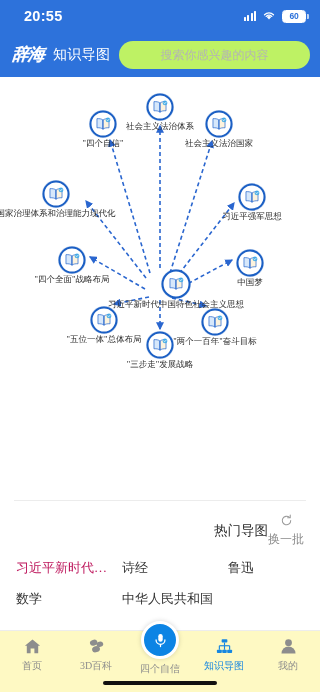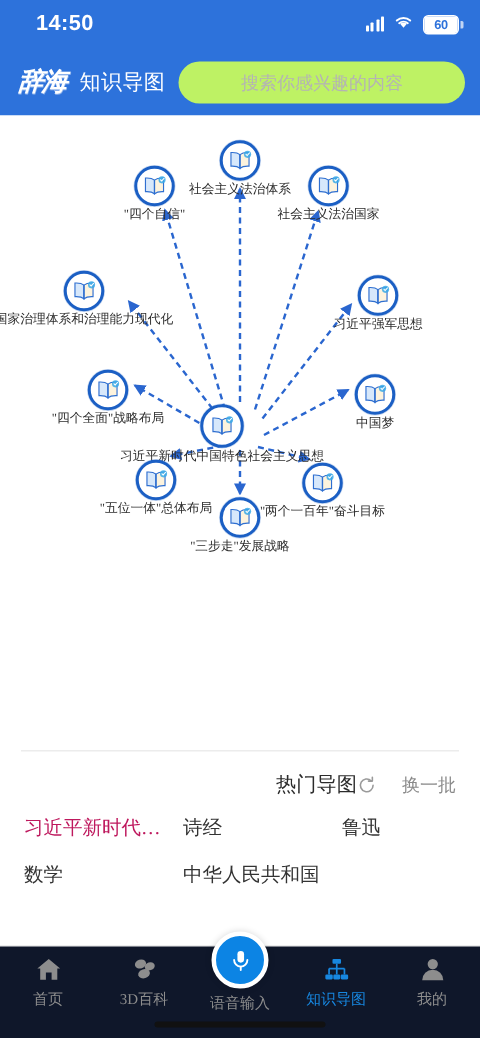"14:50" div.status-time { text: 14:50 -> 20:55 }
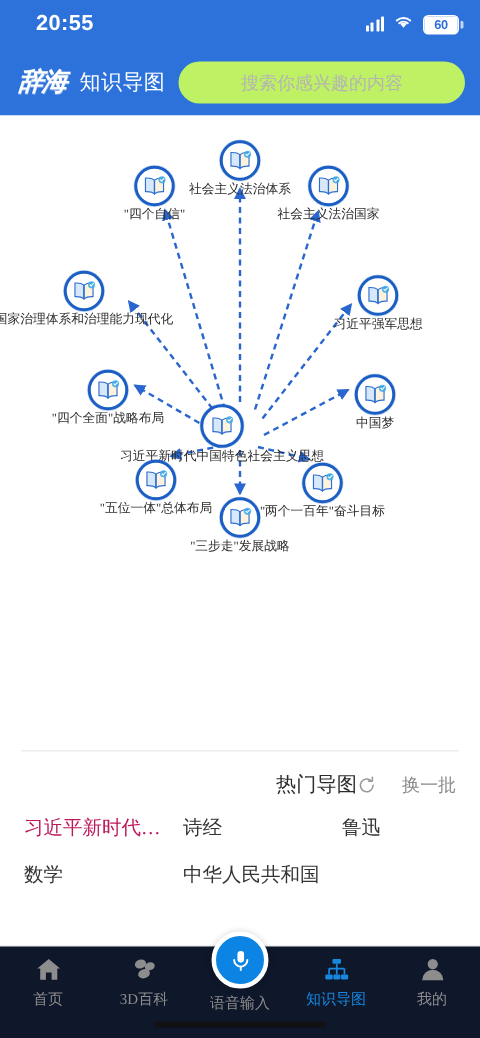"习近平新时代中国特色社会主义思想" div.node { left: 148px -> 176px }
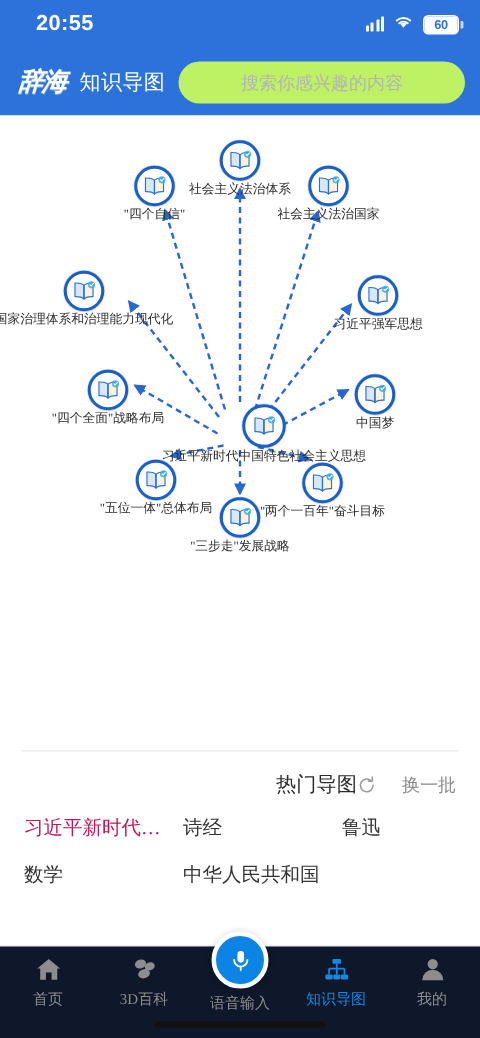"换一批" .hot-refresh { flex-direction: none -> column; gap: 17px -> 4px }
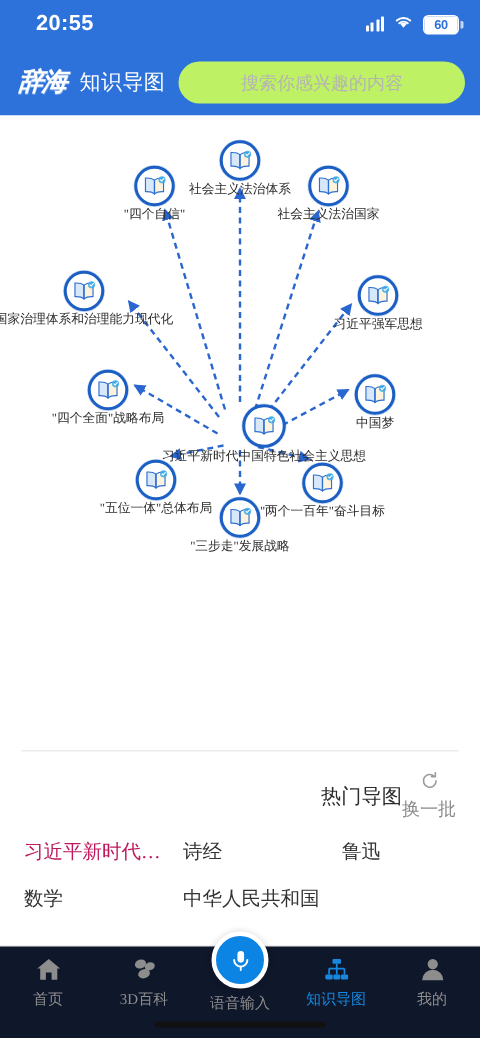"首页" .tabbar { background: #0f172a -> #fef9c3 }
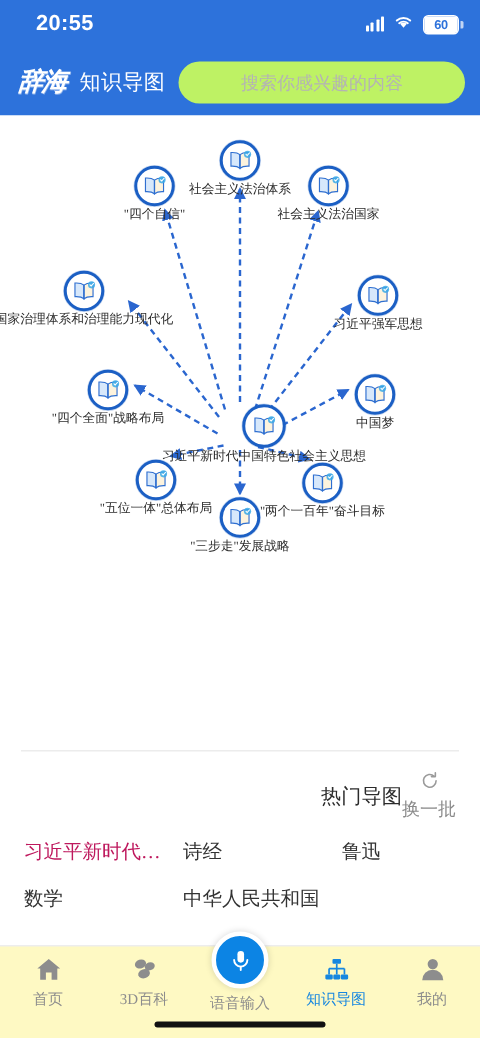"语音输入" span.tab-label { text: 语音输入 -> 四个自信 }
